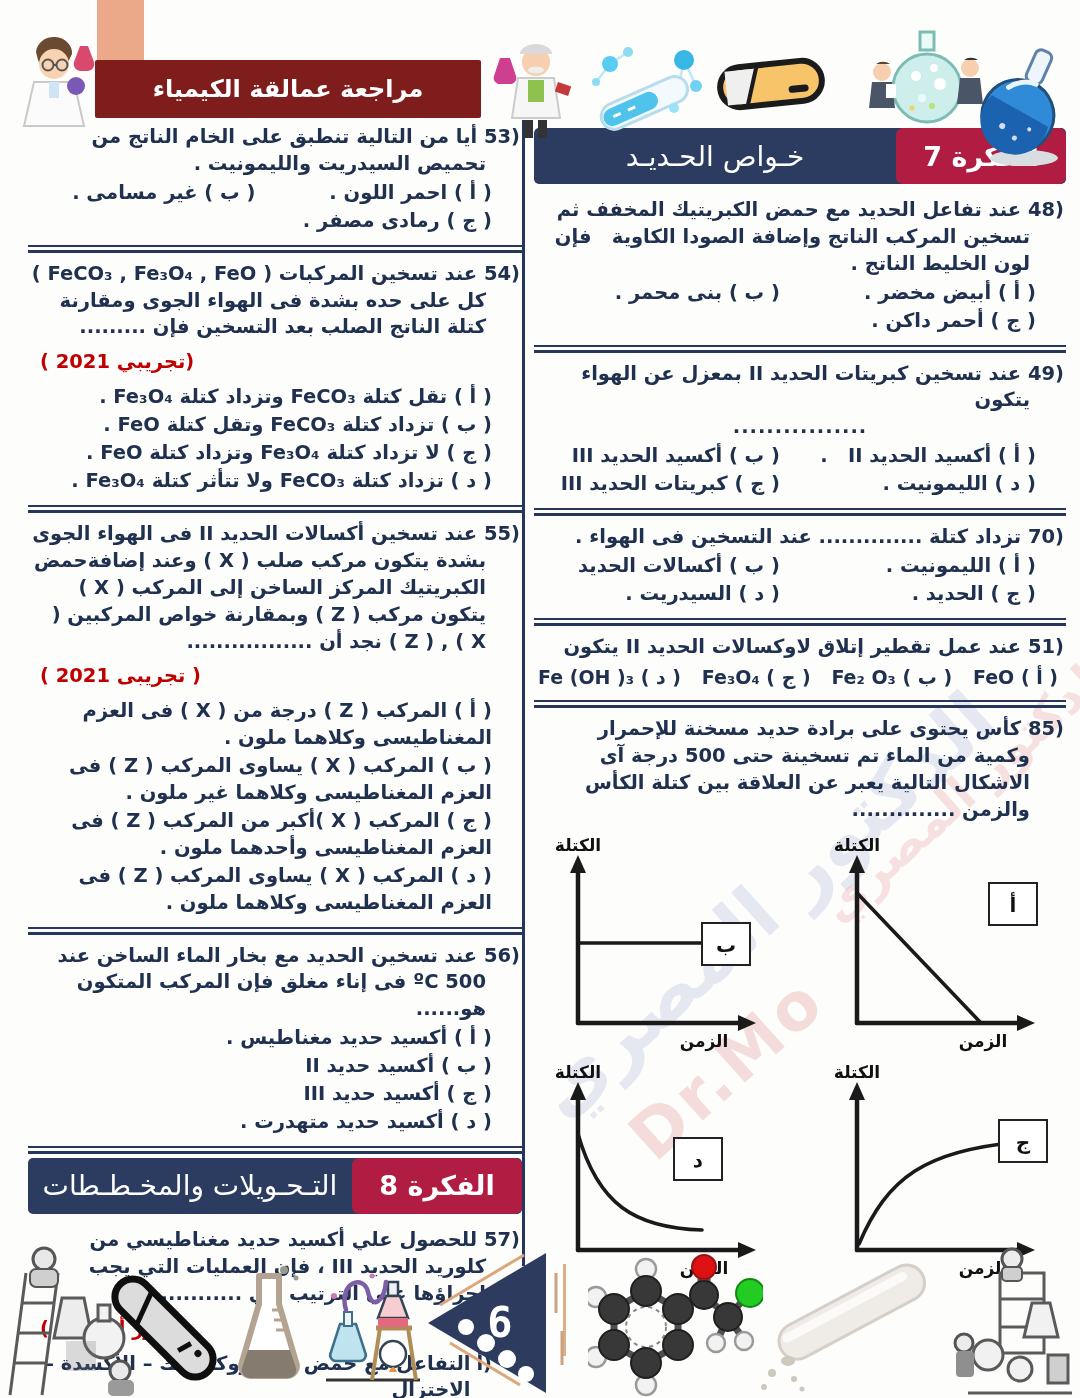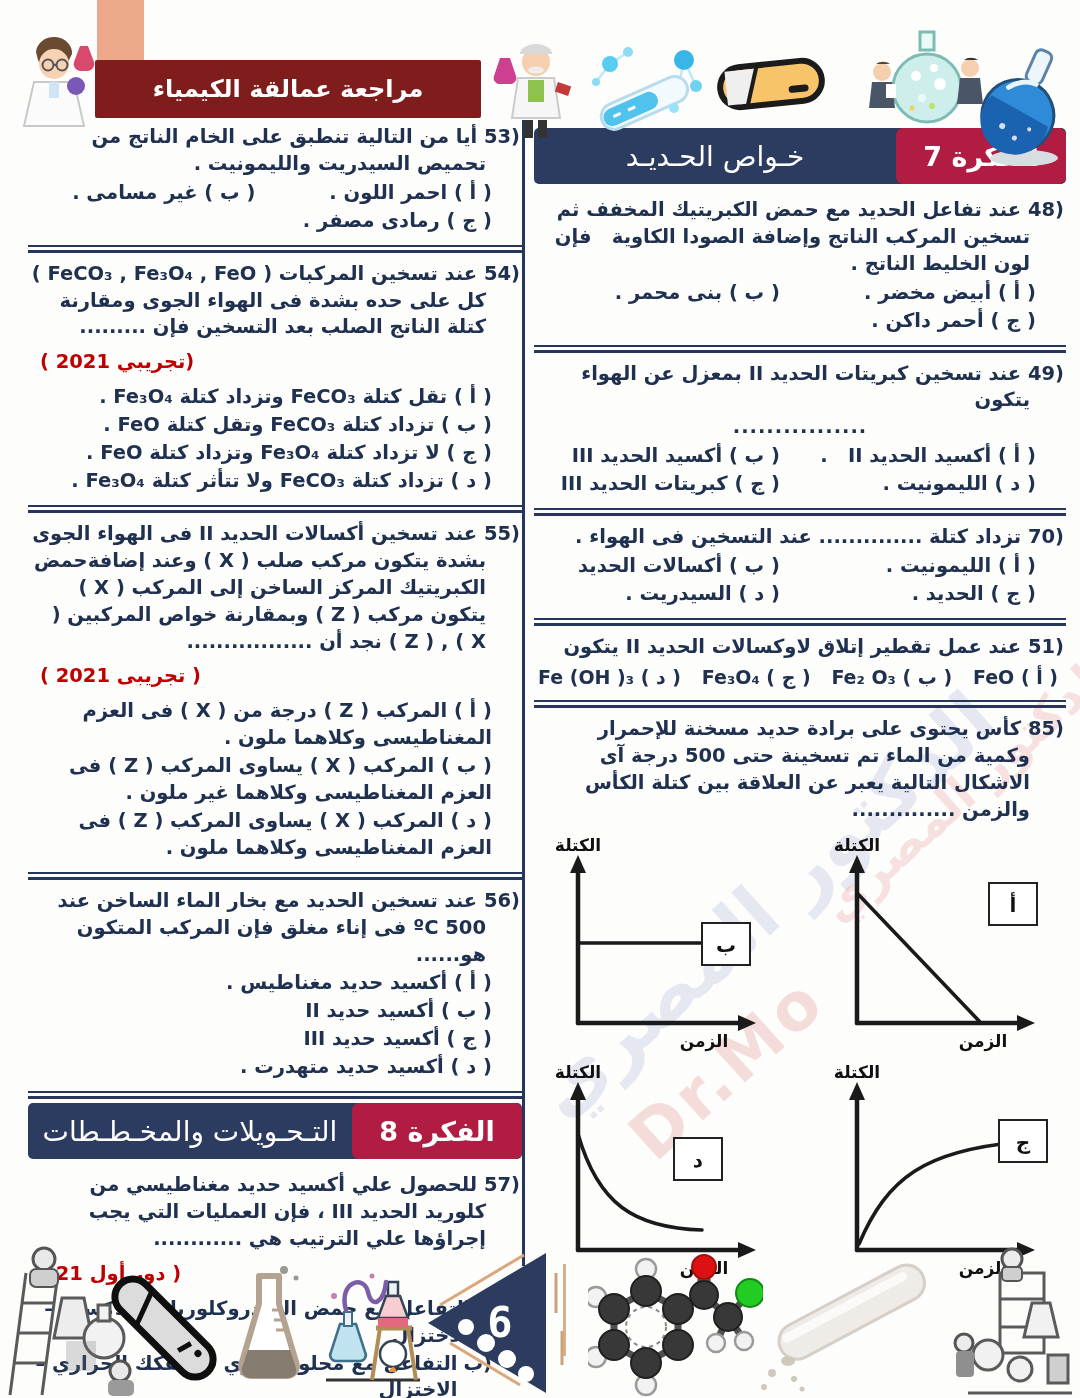"( ج ) المركب (" div.opt { html: none -> <div>( ج ) المركب ( X )أكبر من المركب ( Z ) فى العزم المغناطيسى وأحدهما ملون .</div> }
